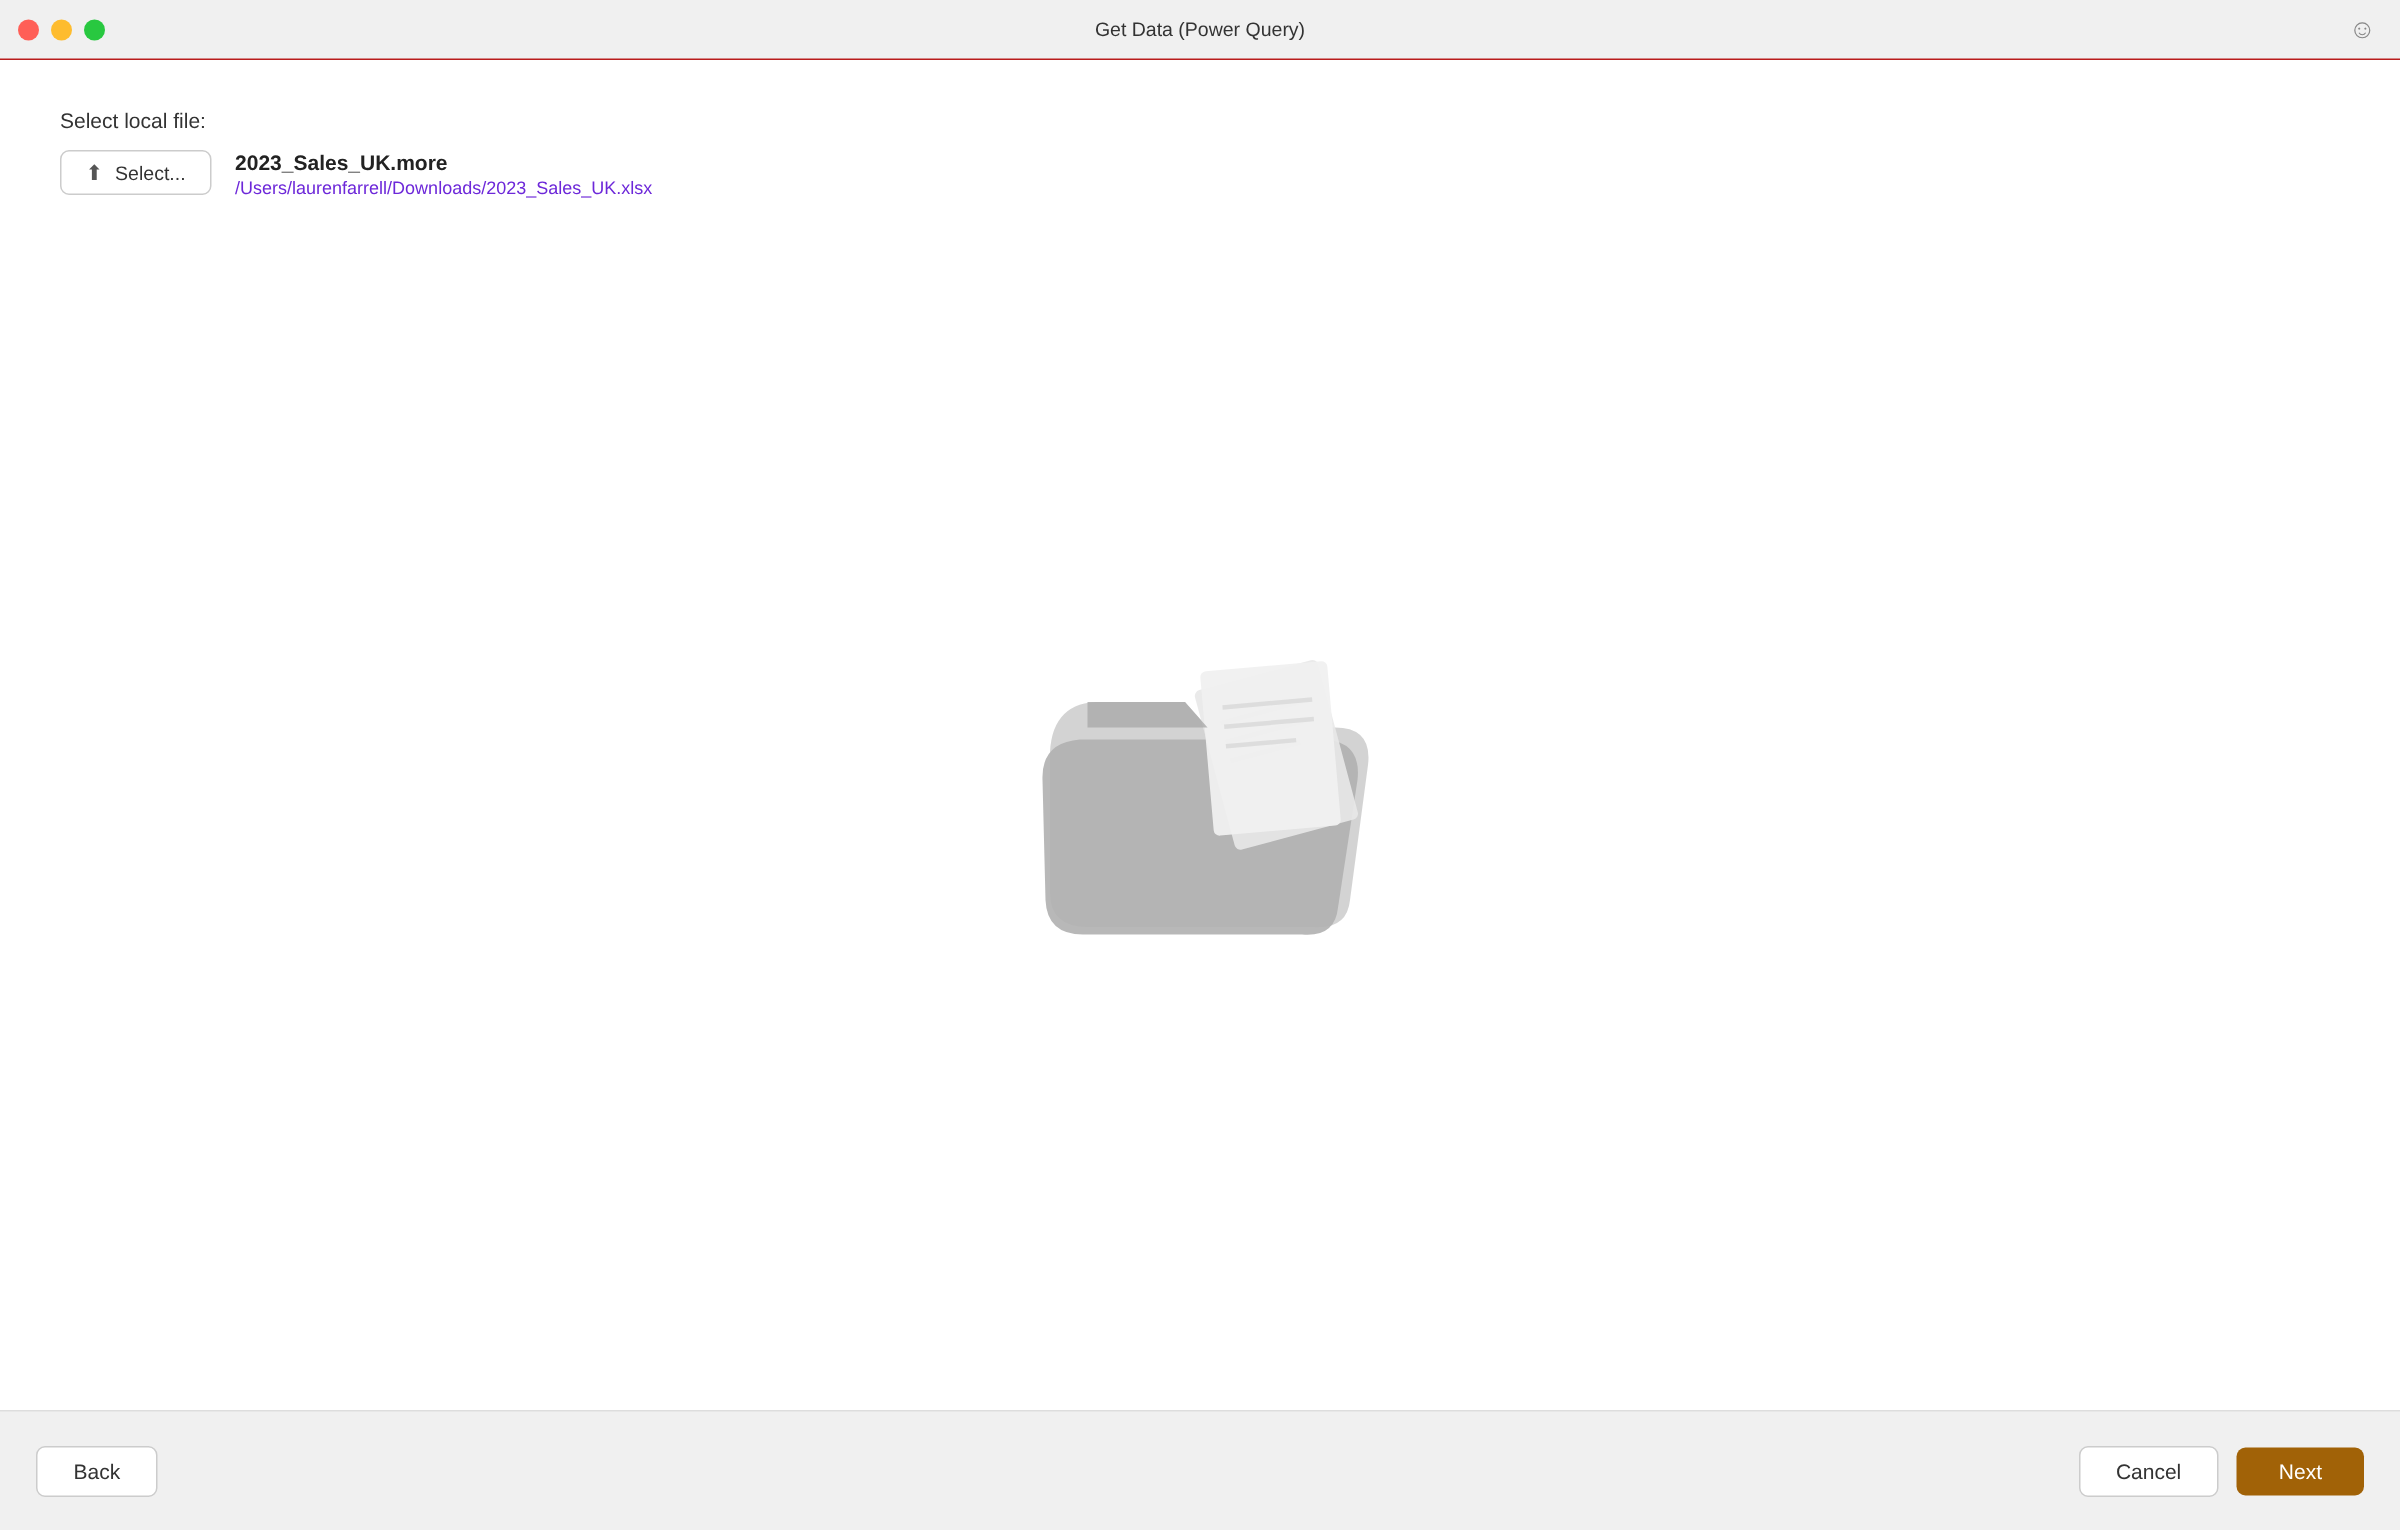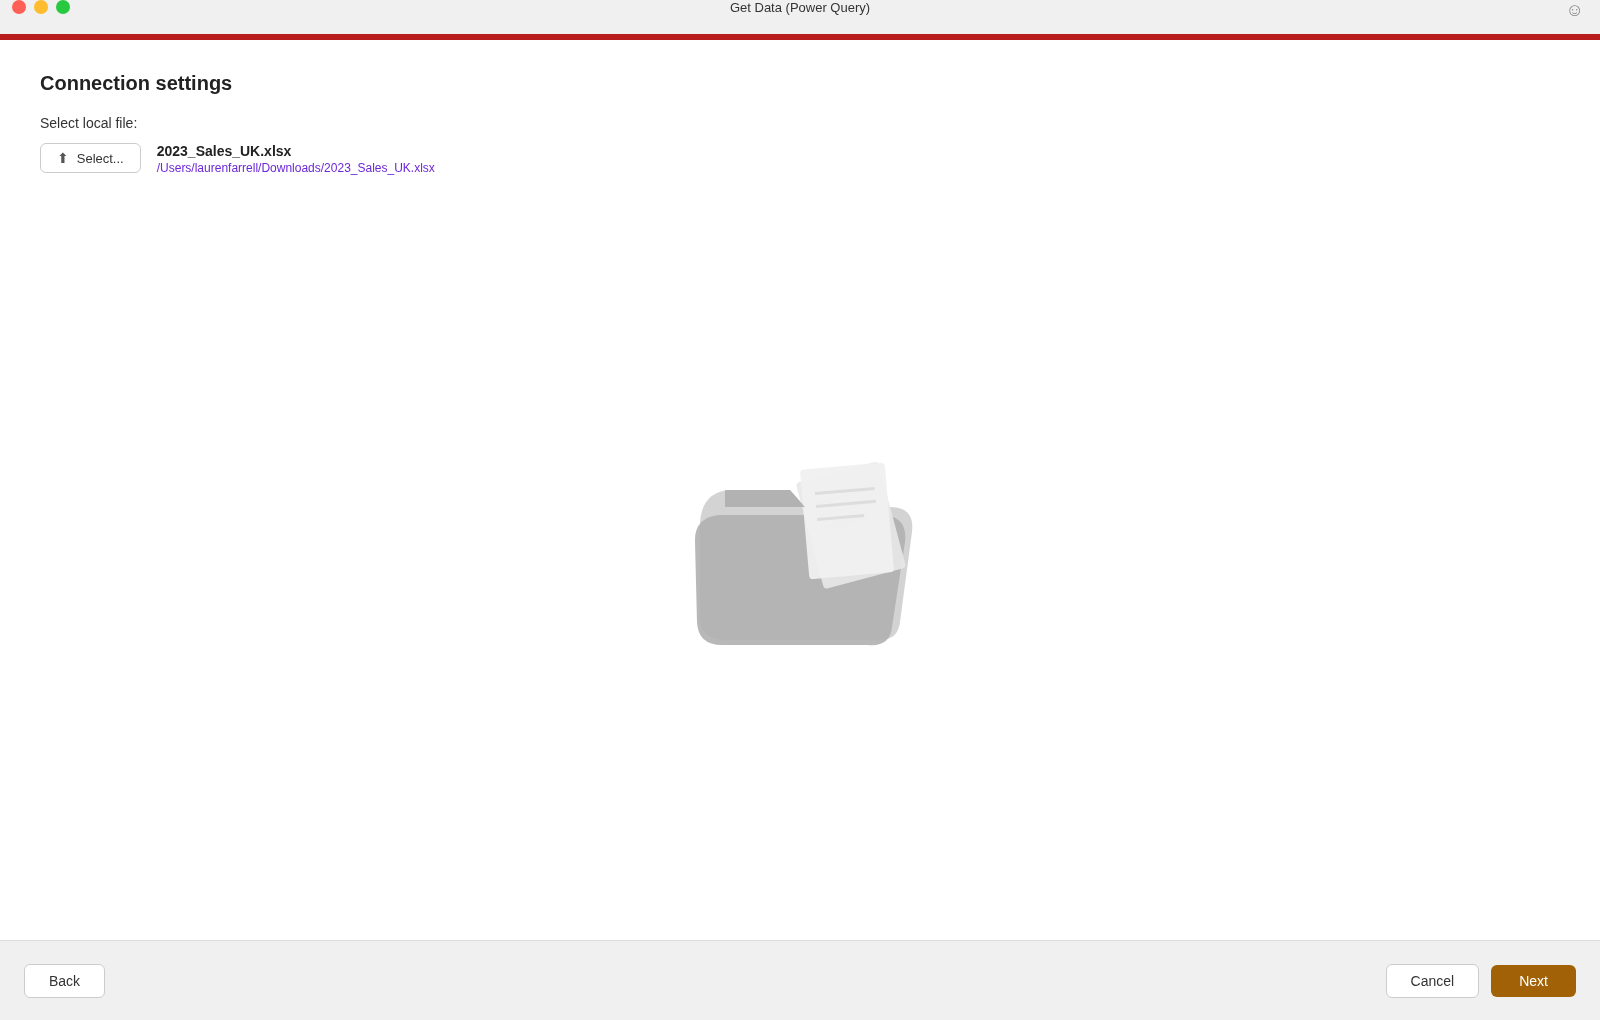"Get Data (Power Query)" .titlebar { align-items: none -> center; border-bottom: 6px solid #b91c1c -> 1px solid #b91c1c }
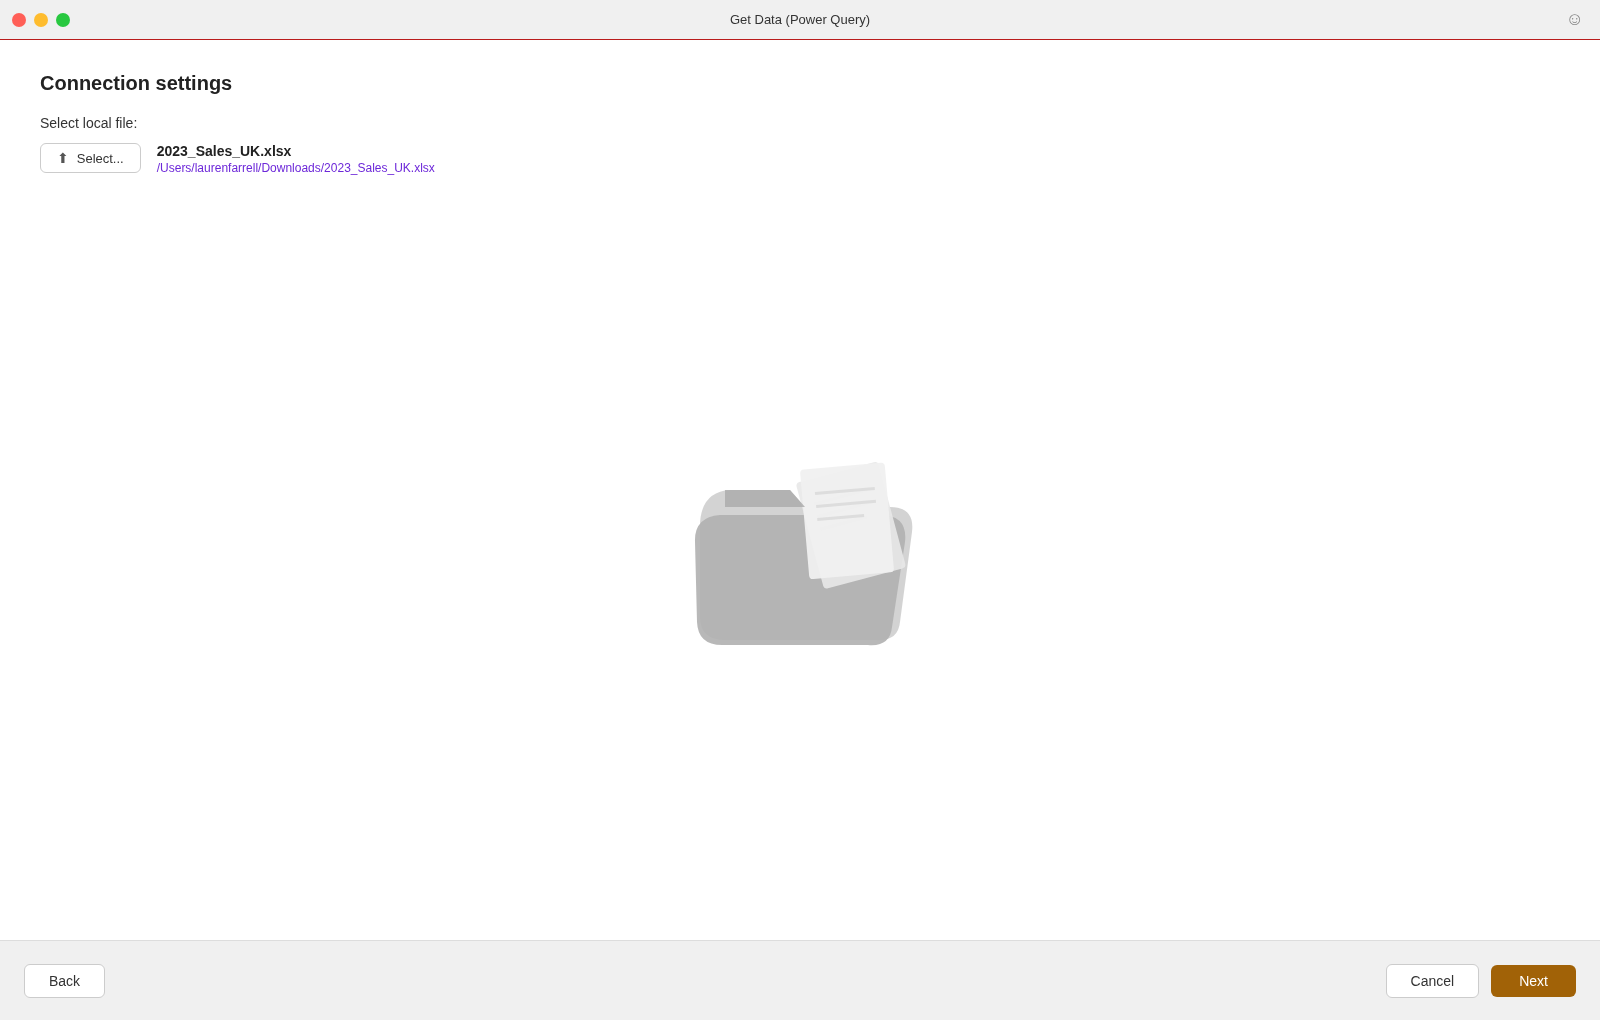"Connection settings" div.connection-settings-title { html: <div>Connection settings</div> -> none }
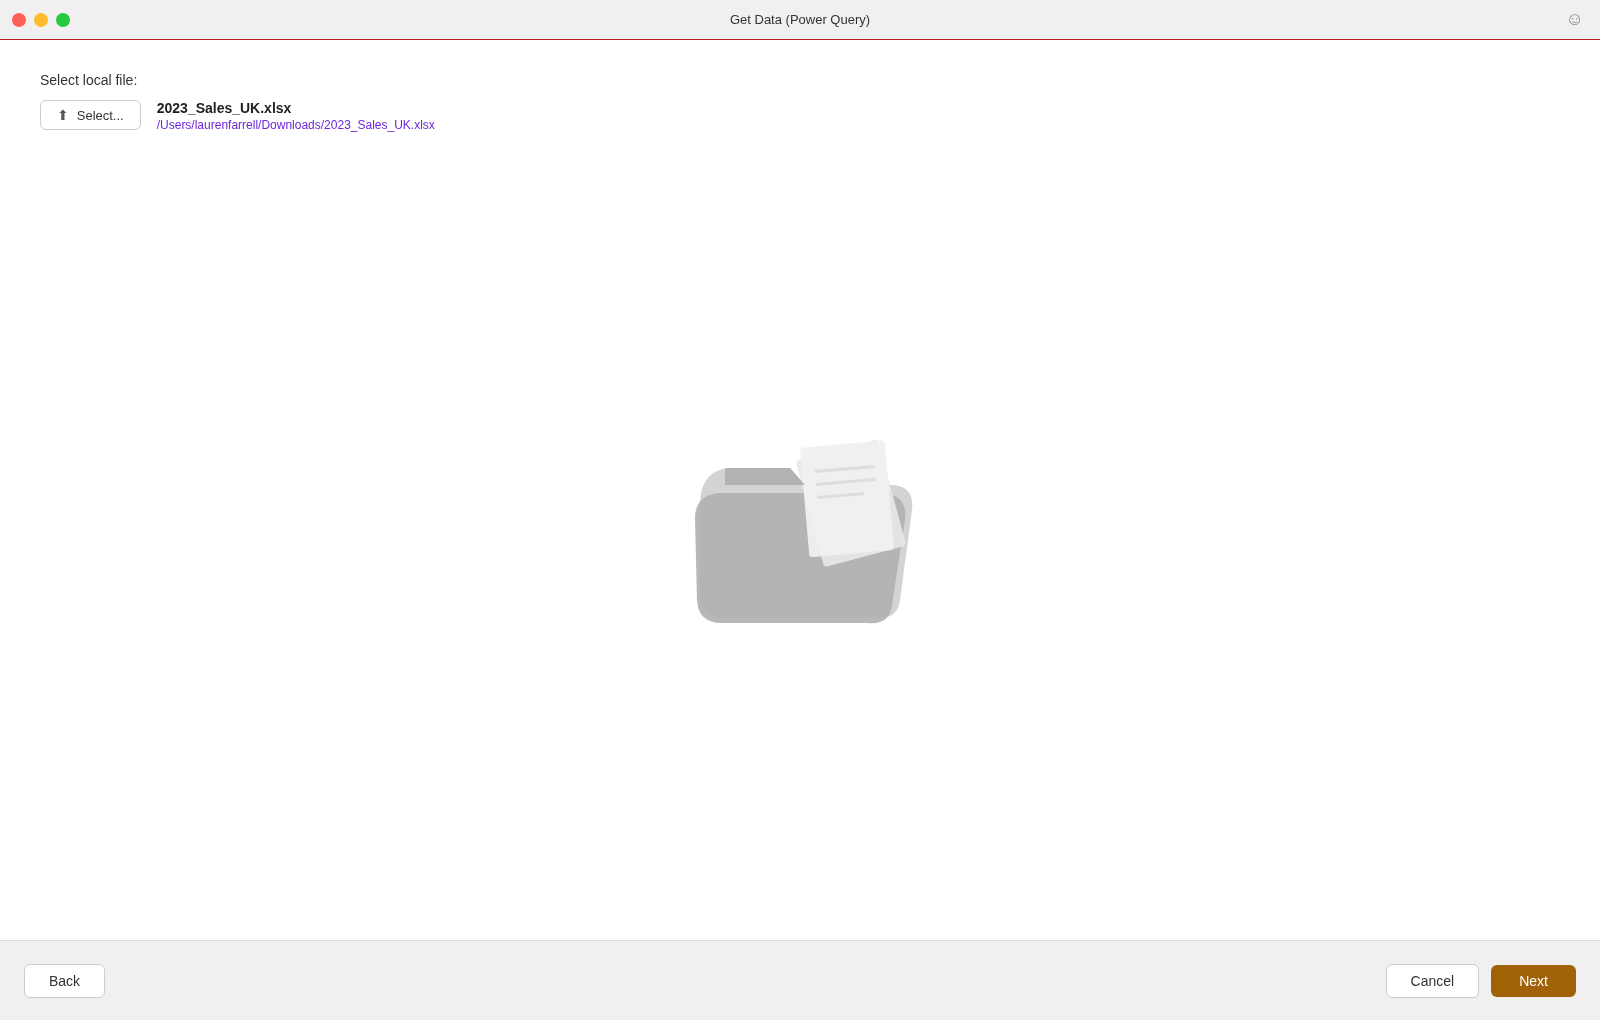"2023_Sales_UK.xlsx" span.file-name { text: UK.xlsx -> UK.more }
